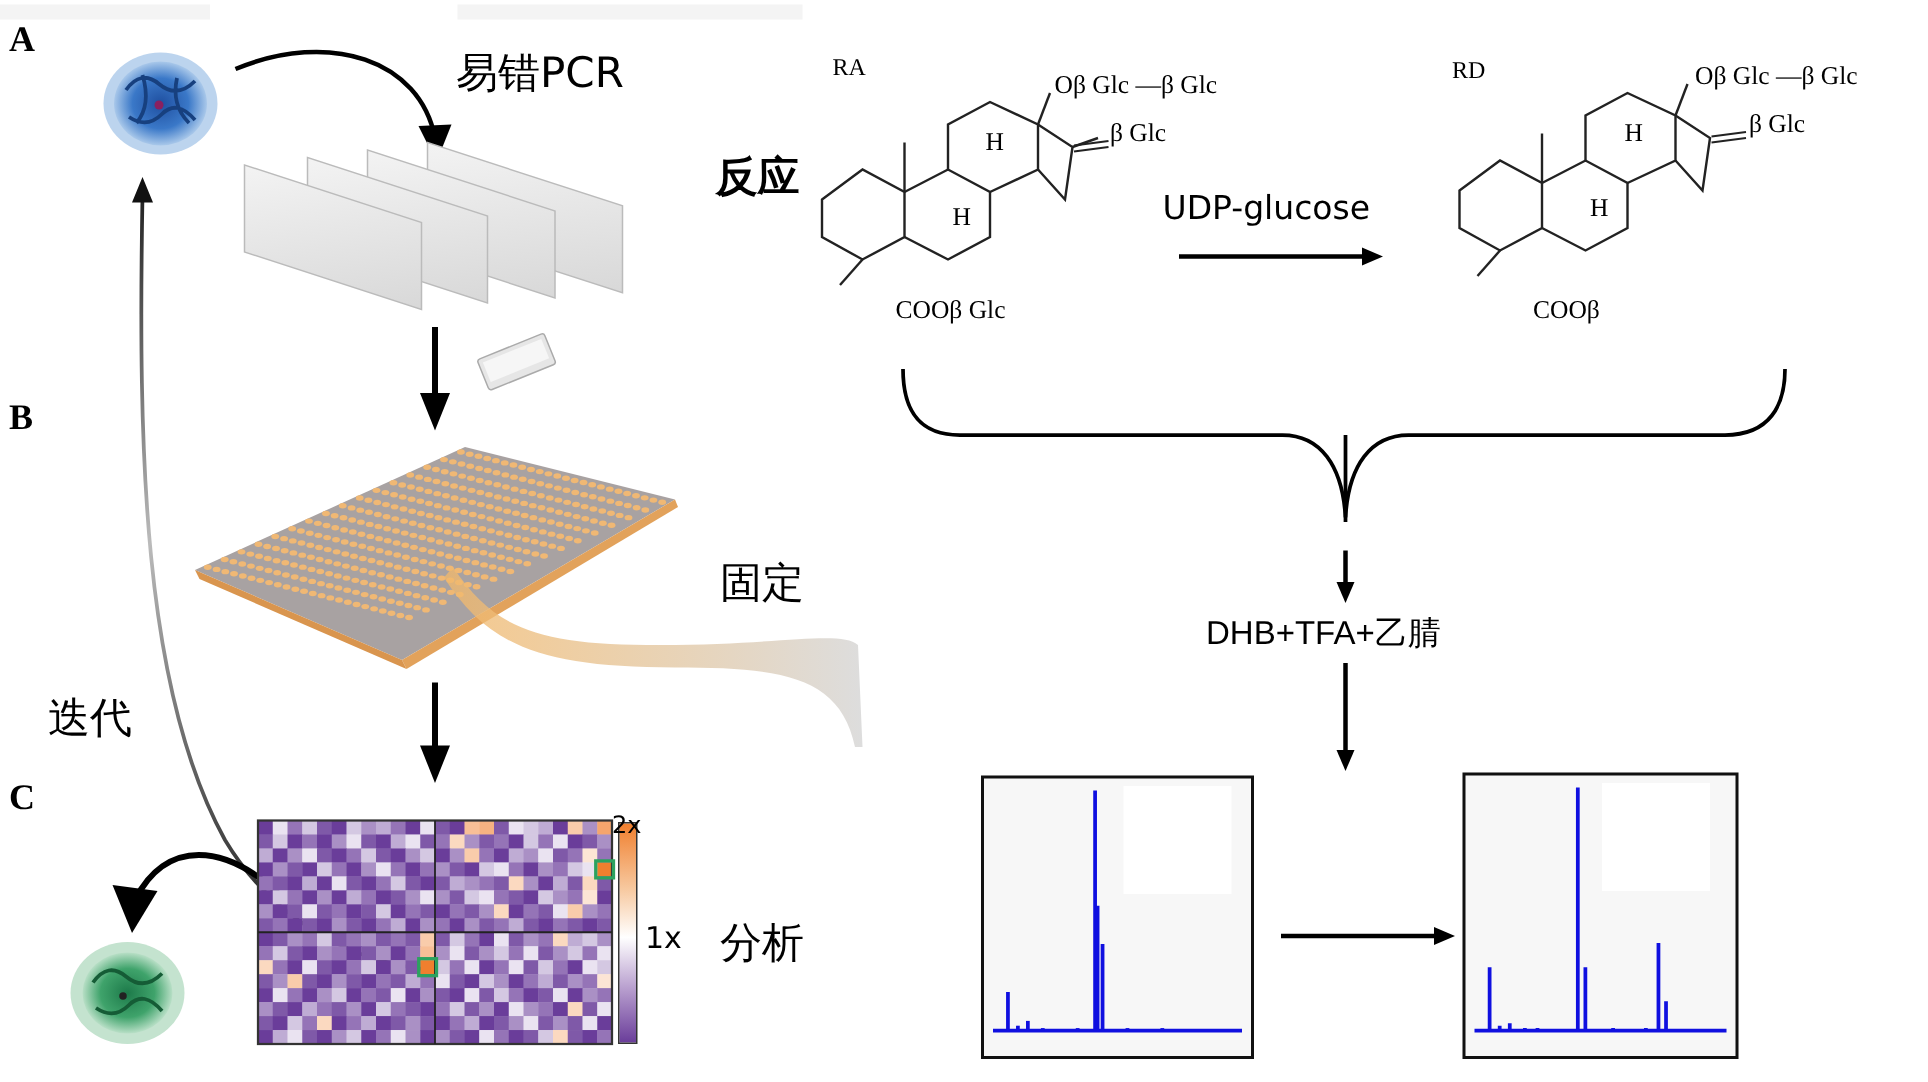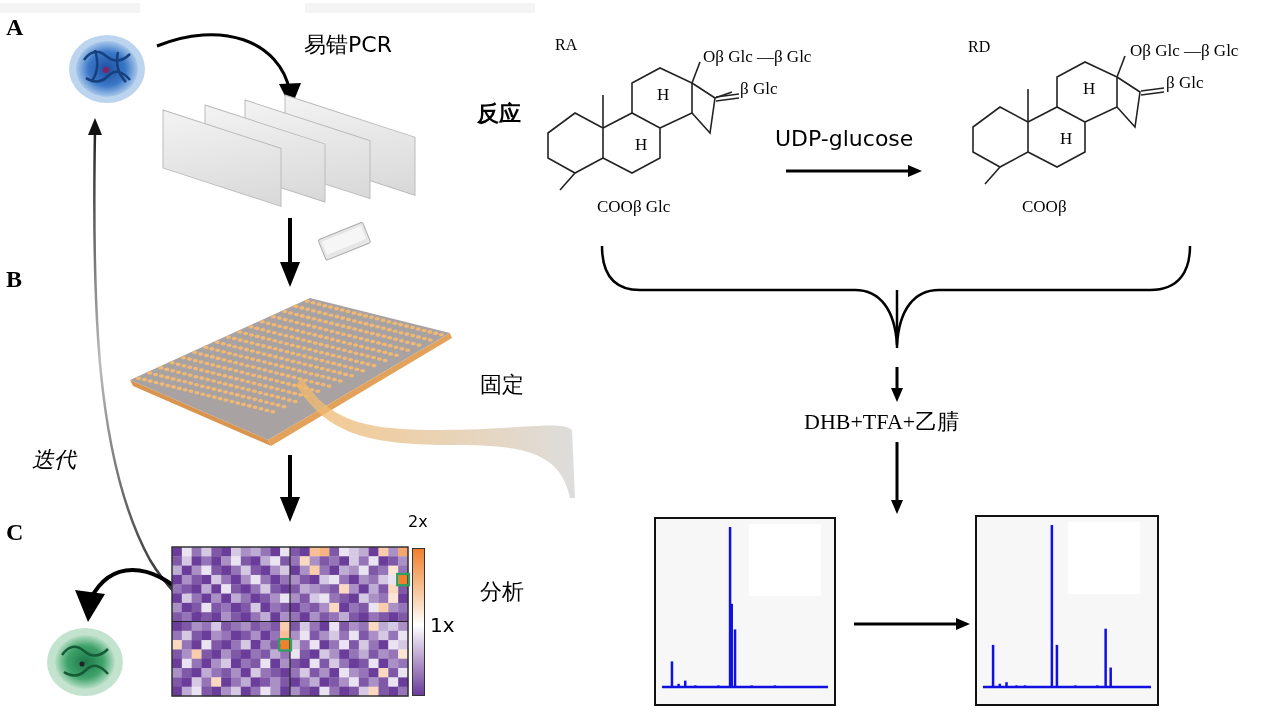"易错PCR" .cn-label { font-size: 22px -> 28px }
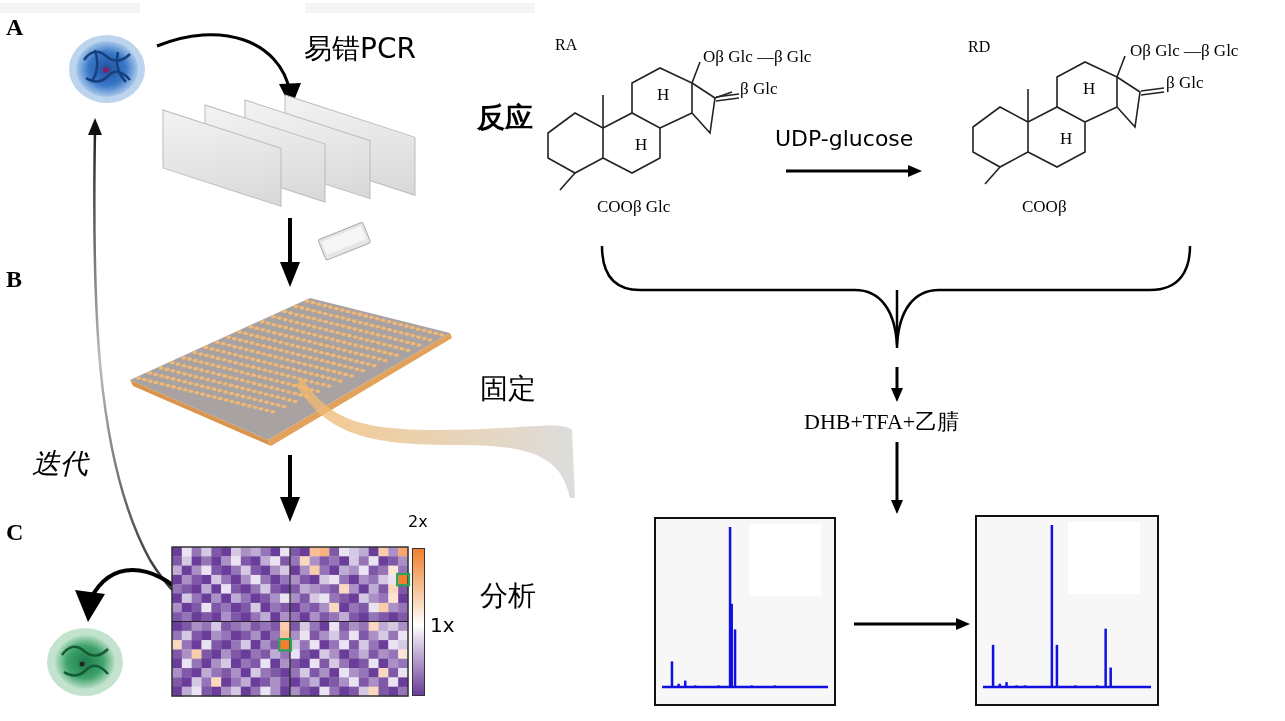"DHB+TFA+乙腈" .latin-label { font-family: Liberation Serif, serif -> Liberation Sans, sans-serif }
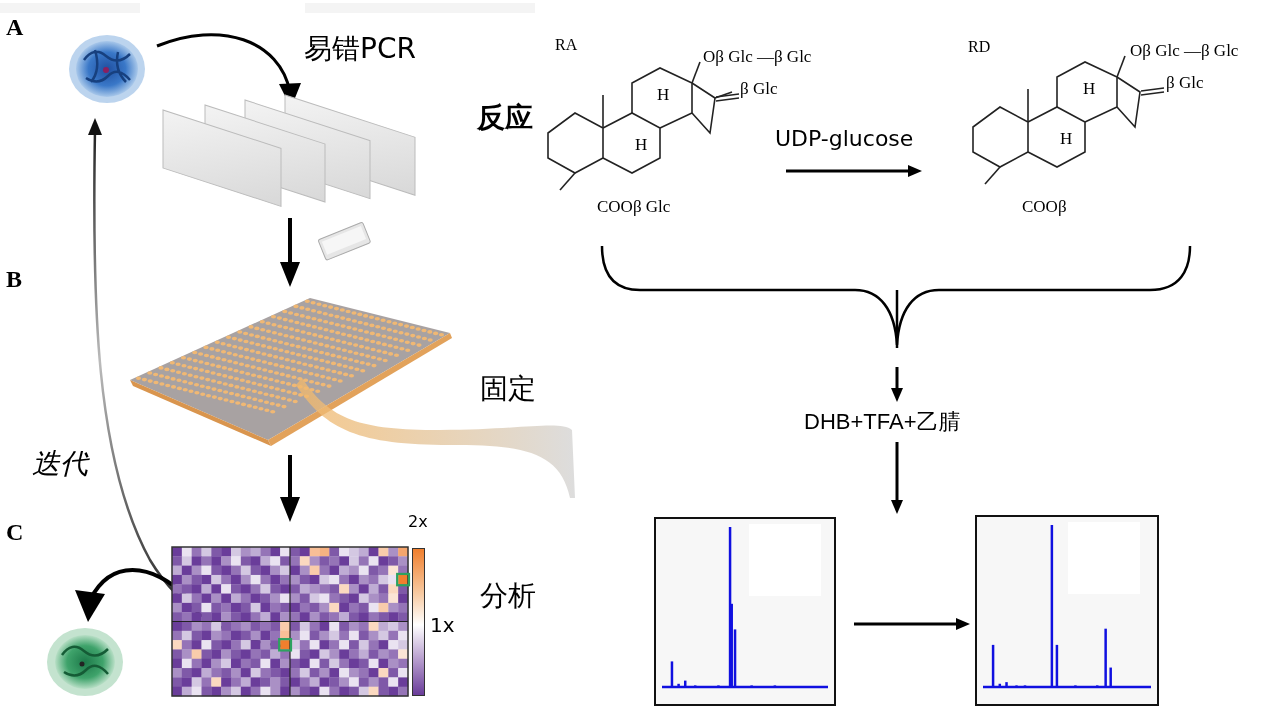"迭代" div.abs { font-style: italic -> none; top: 445px -> 460px }
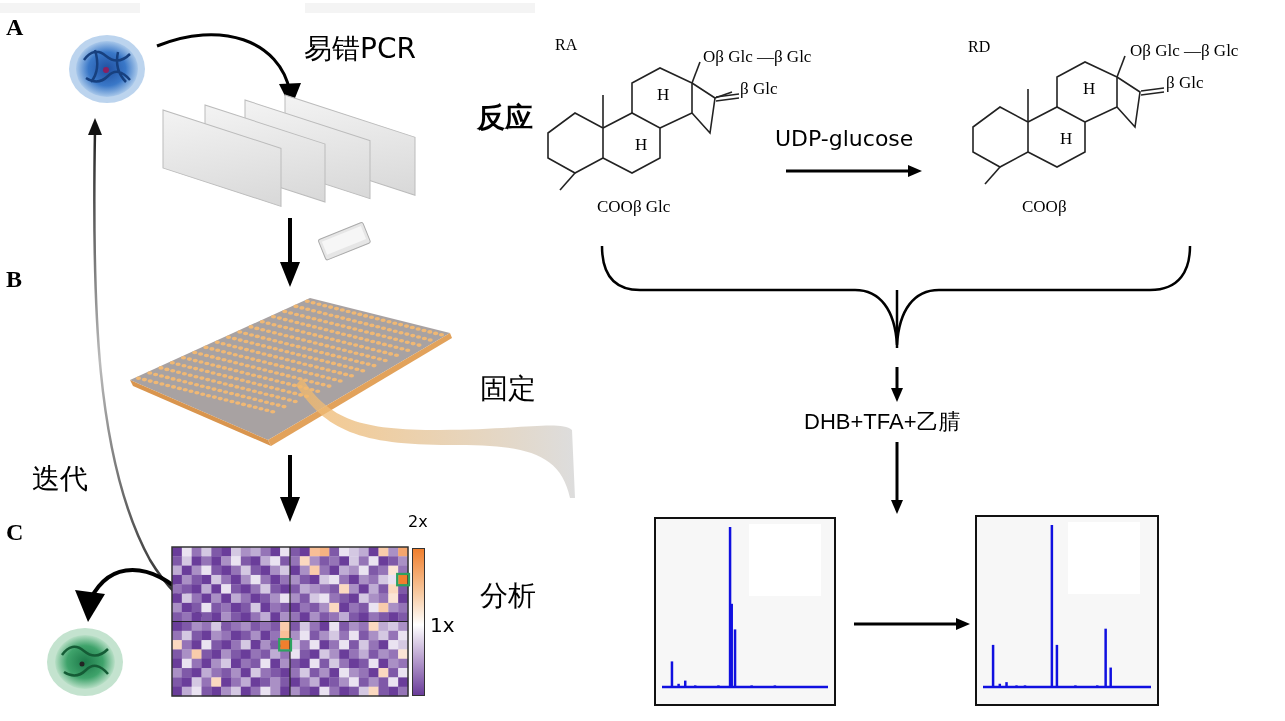"2x" div.abs { top: 512px -> 540px }
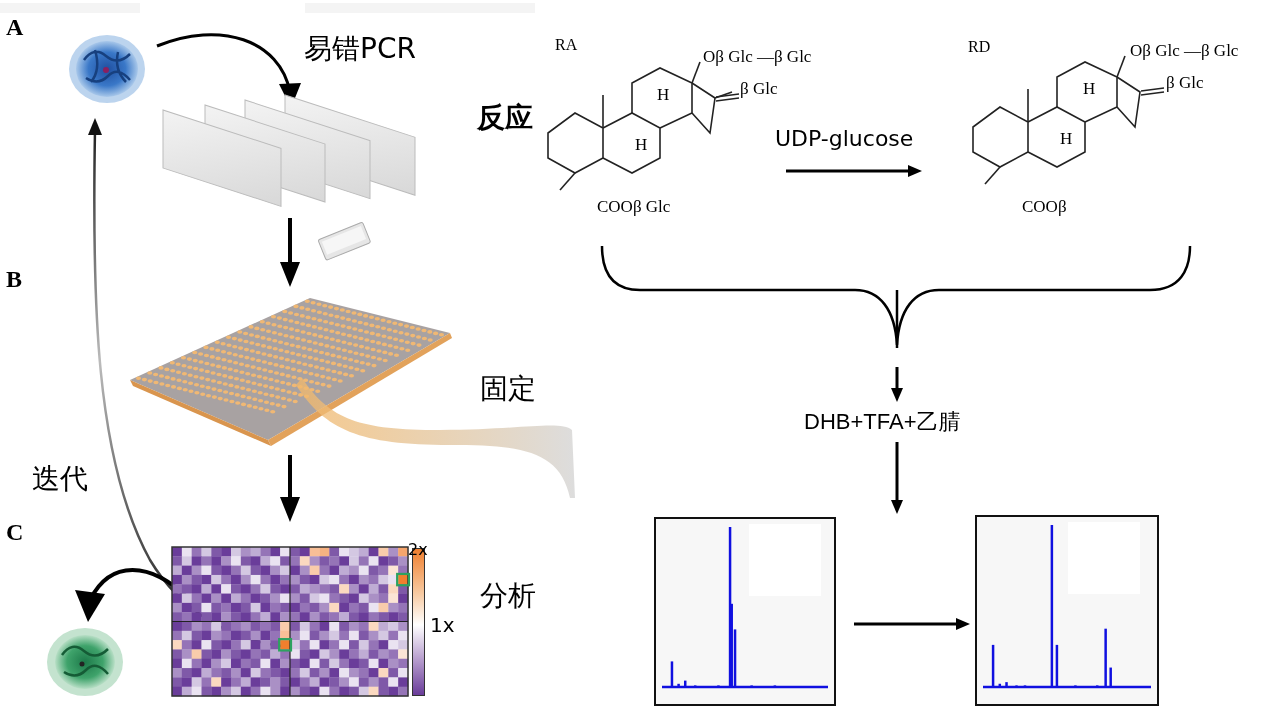"分析" div.abs { top: 577px -> 610px }
